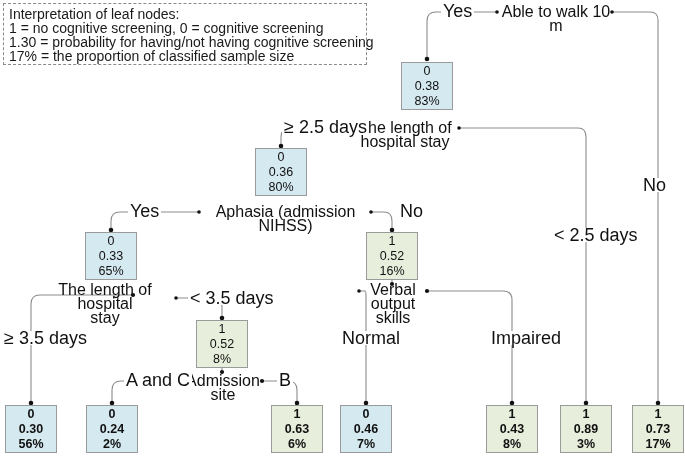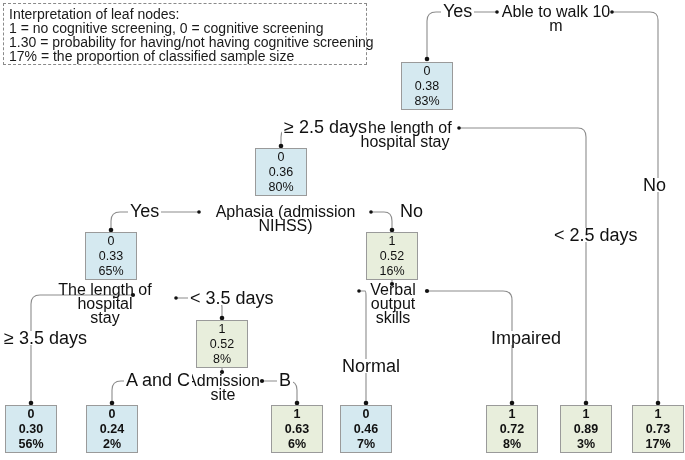"Normal" div.edge-label { margin-top: 28px -> none }
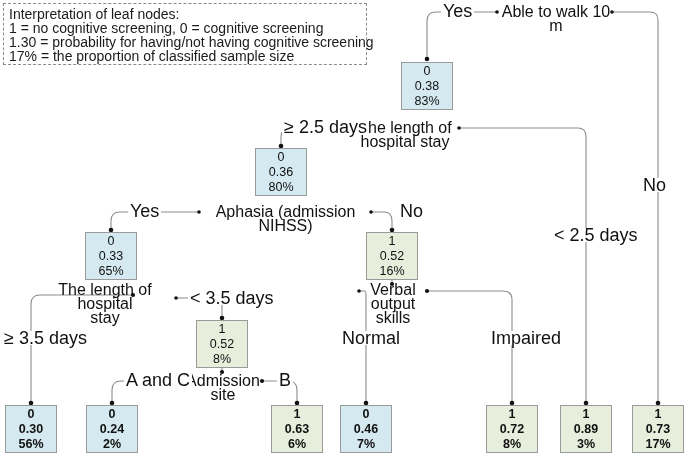"0.72" div.nv { text: 0.72 -> 0.43 }
